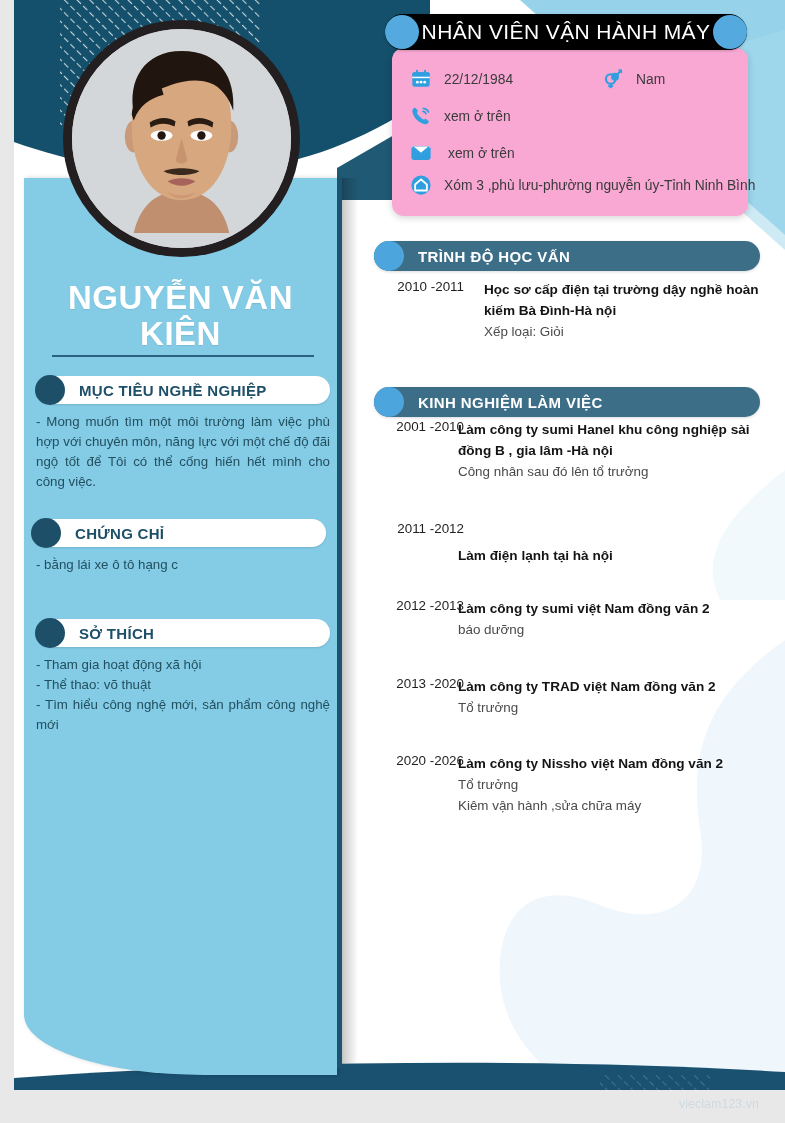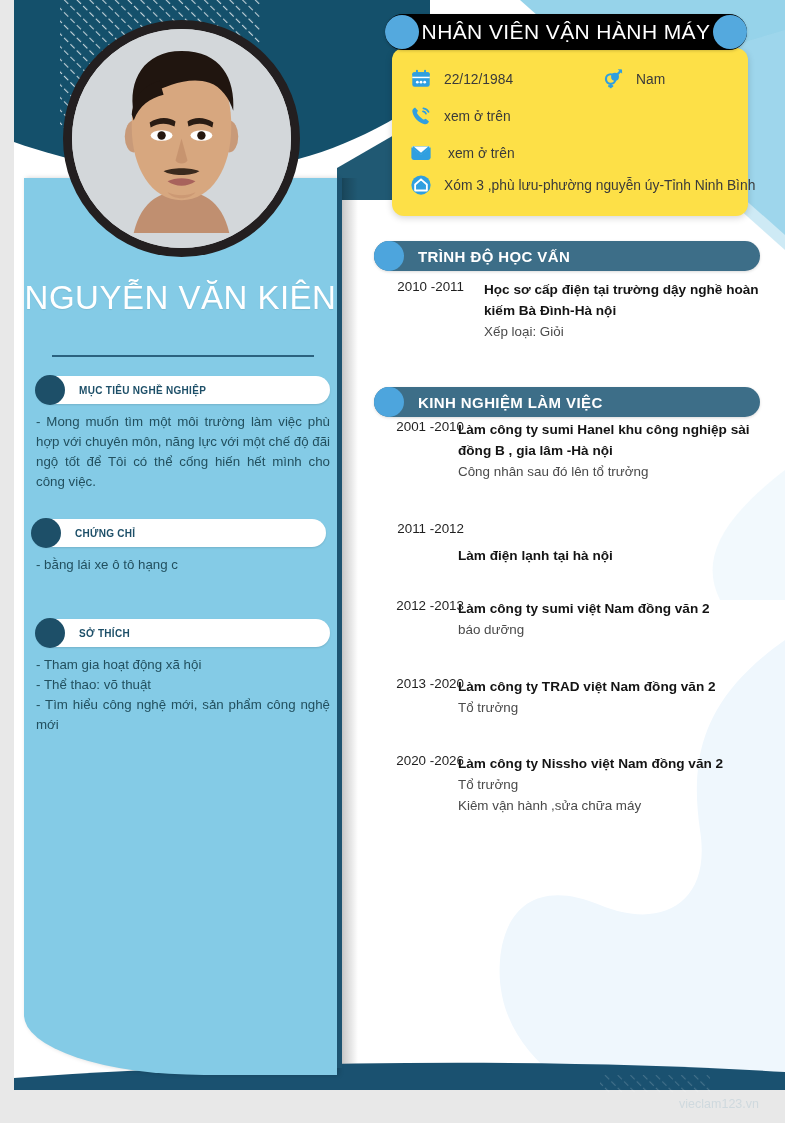"22/12/1984" .info-card { background: #fde047 -> #f9a8d4 }
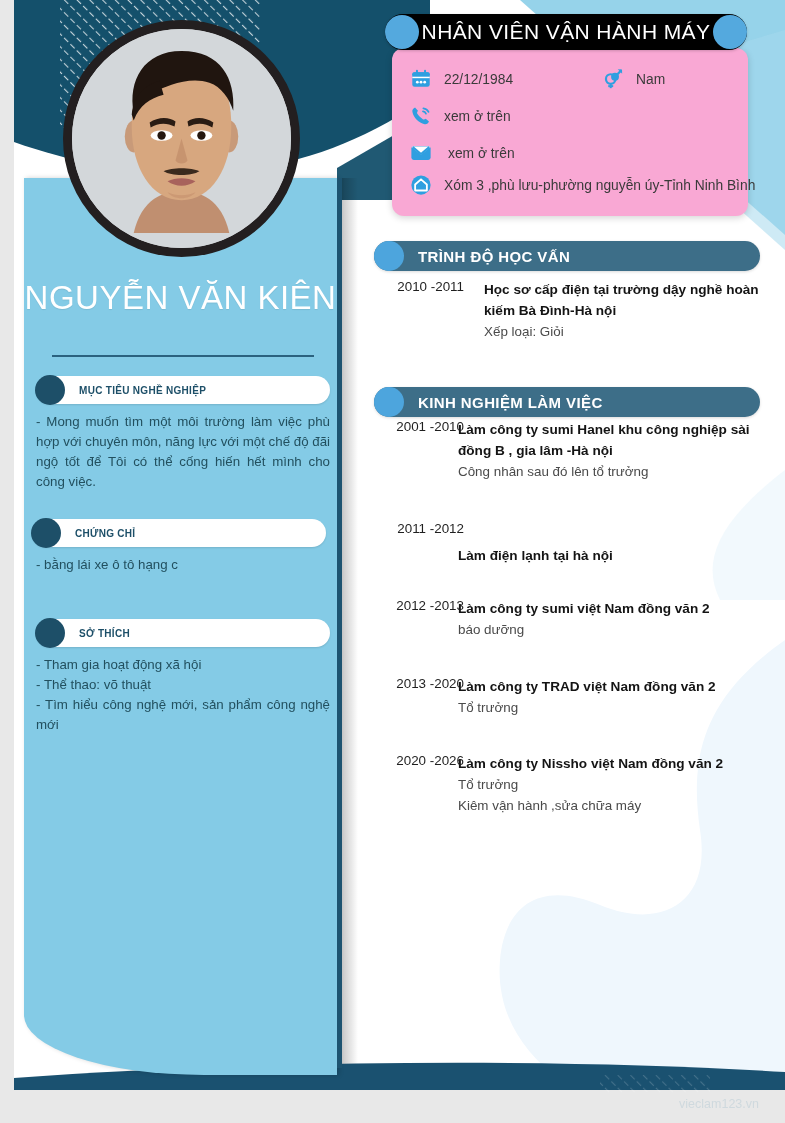"NGUYỄN VĂN KIÊN" .name { font-weight: normal -> bold }
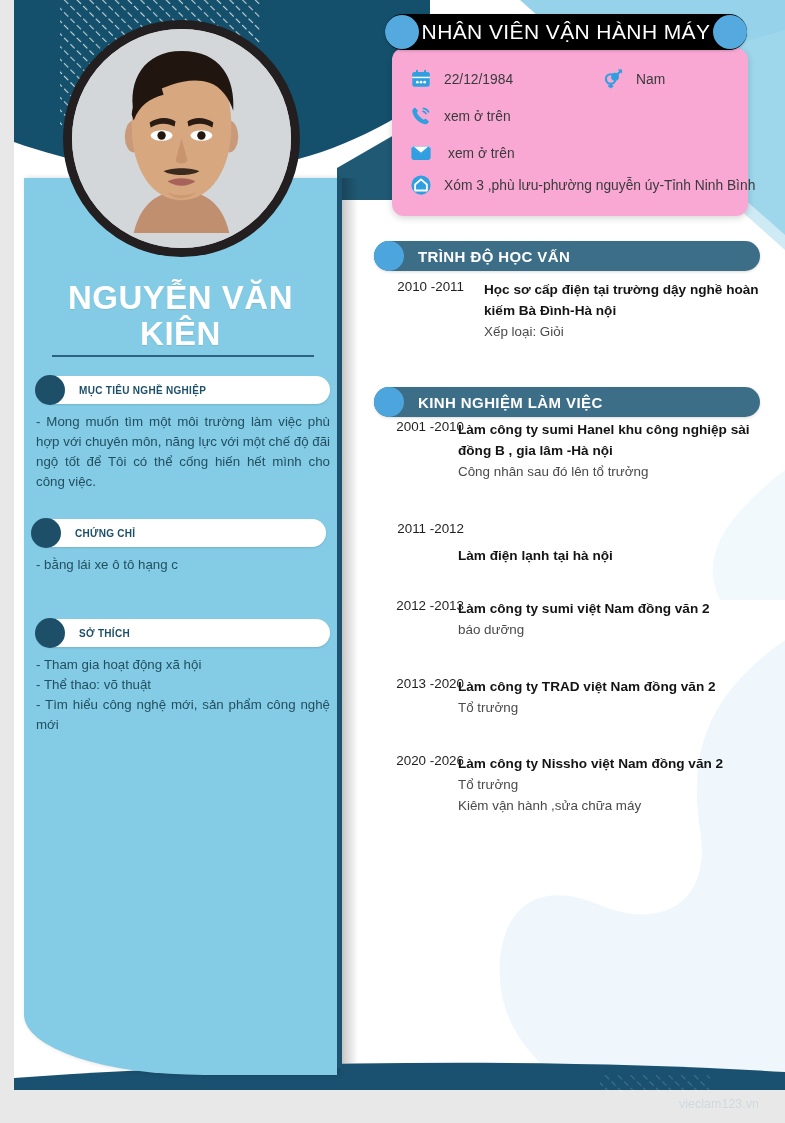"MỤC TIÊU NGHỀ NGHIỆP" .pill .ptxt { font-size: 10px -> 15px }
